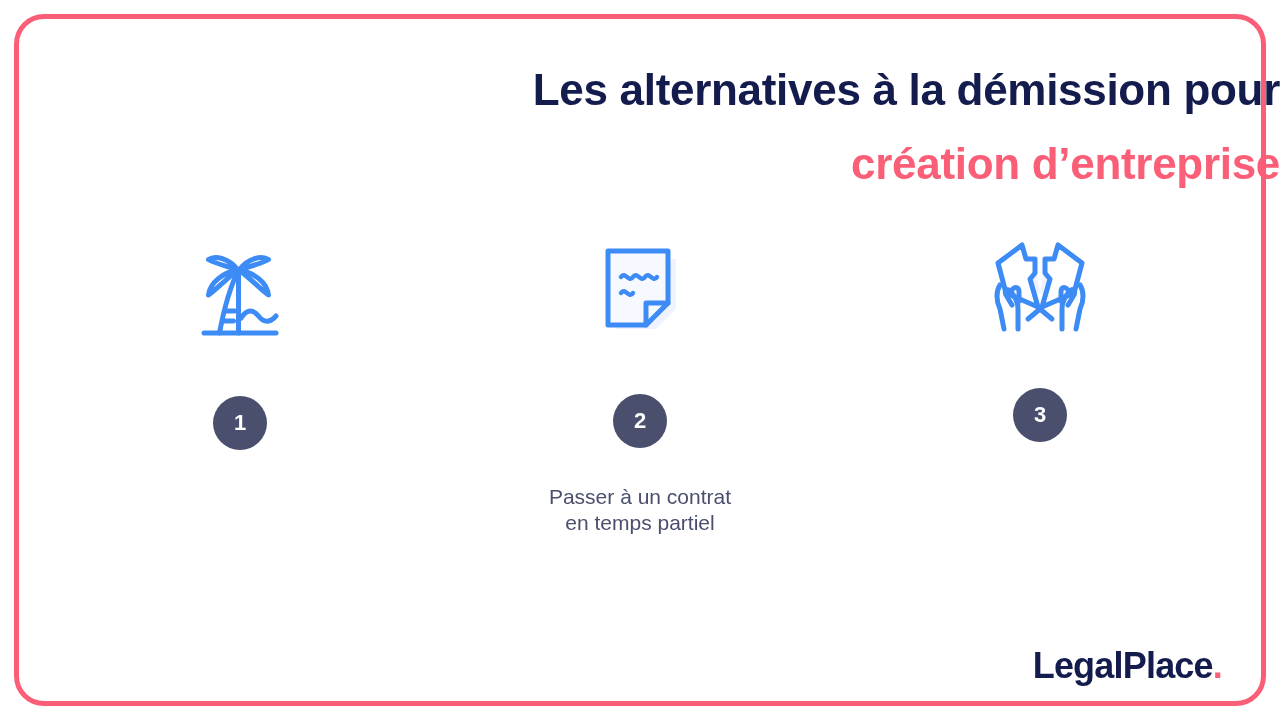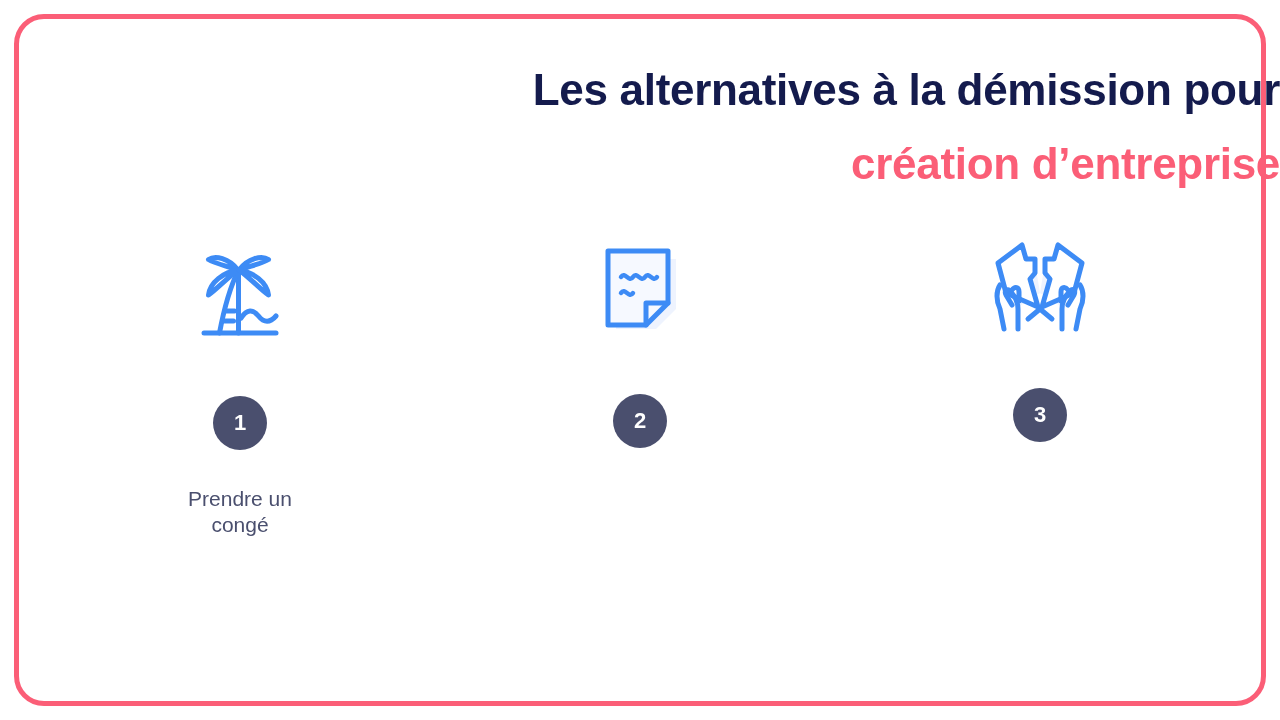"Prendre un" div.caption { html: <div>Prendre un congé</div> -> none }
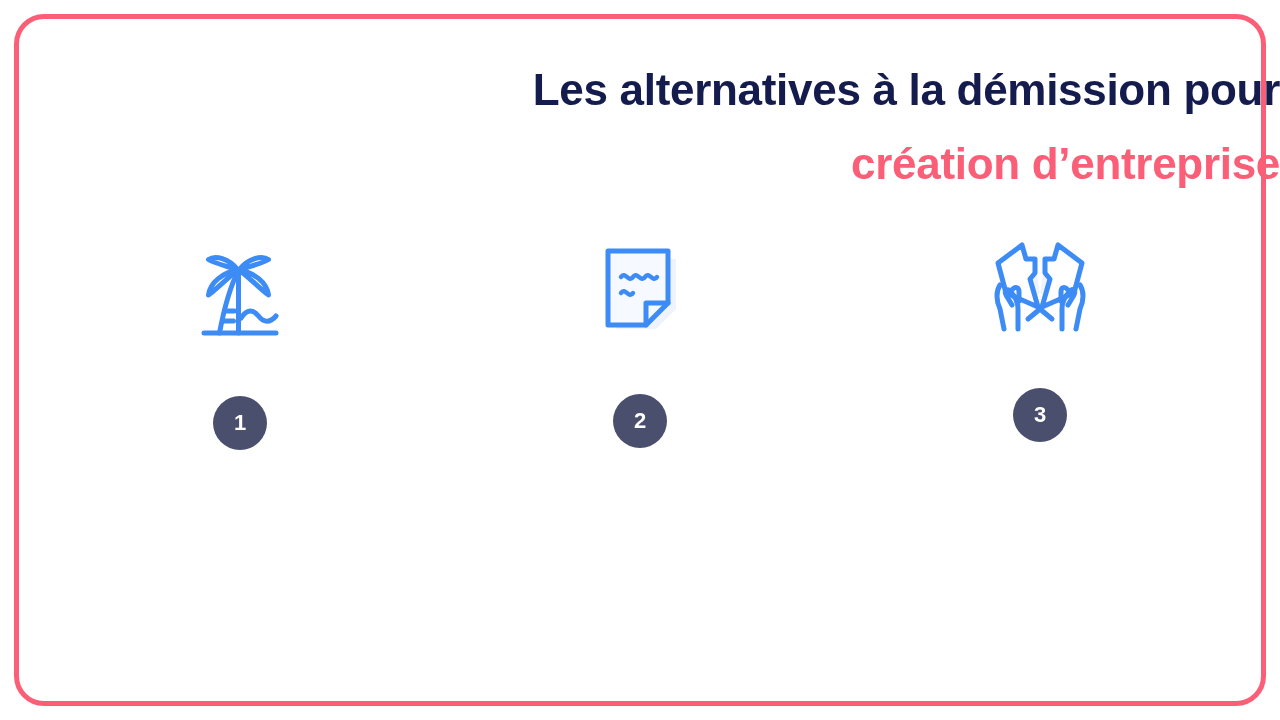"Passer à un contrat" div.caption { html: none -> <div>Passer à un contrat en temps partiel</div> }
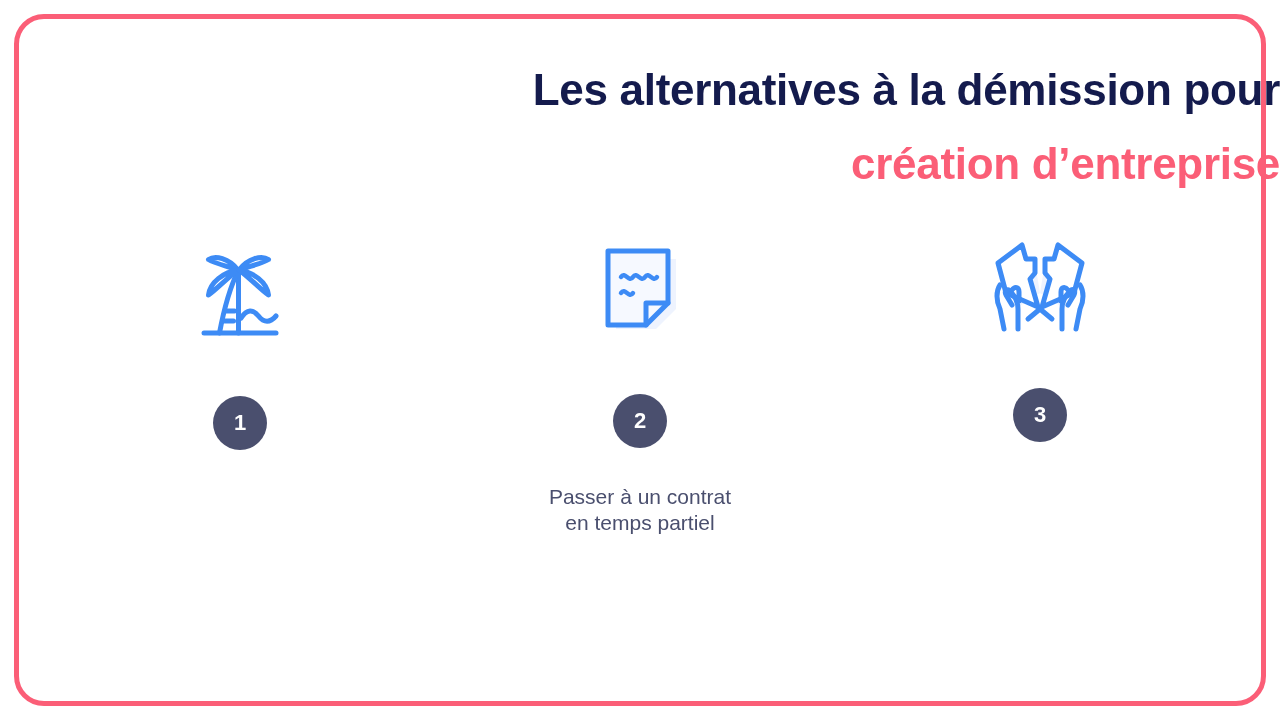"LegalPlace." div.logo { html: none -> <div><span>LegalPlace</span><span>.</span></div> }
